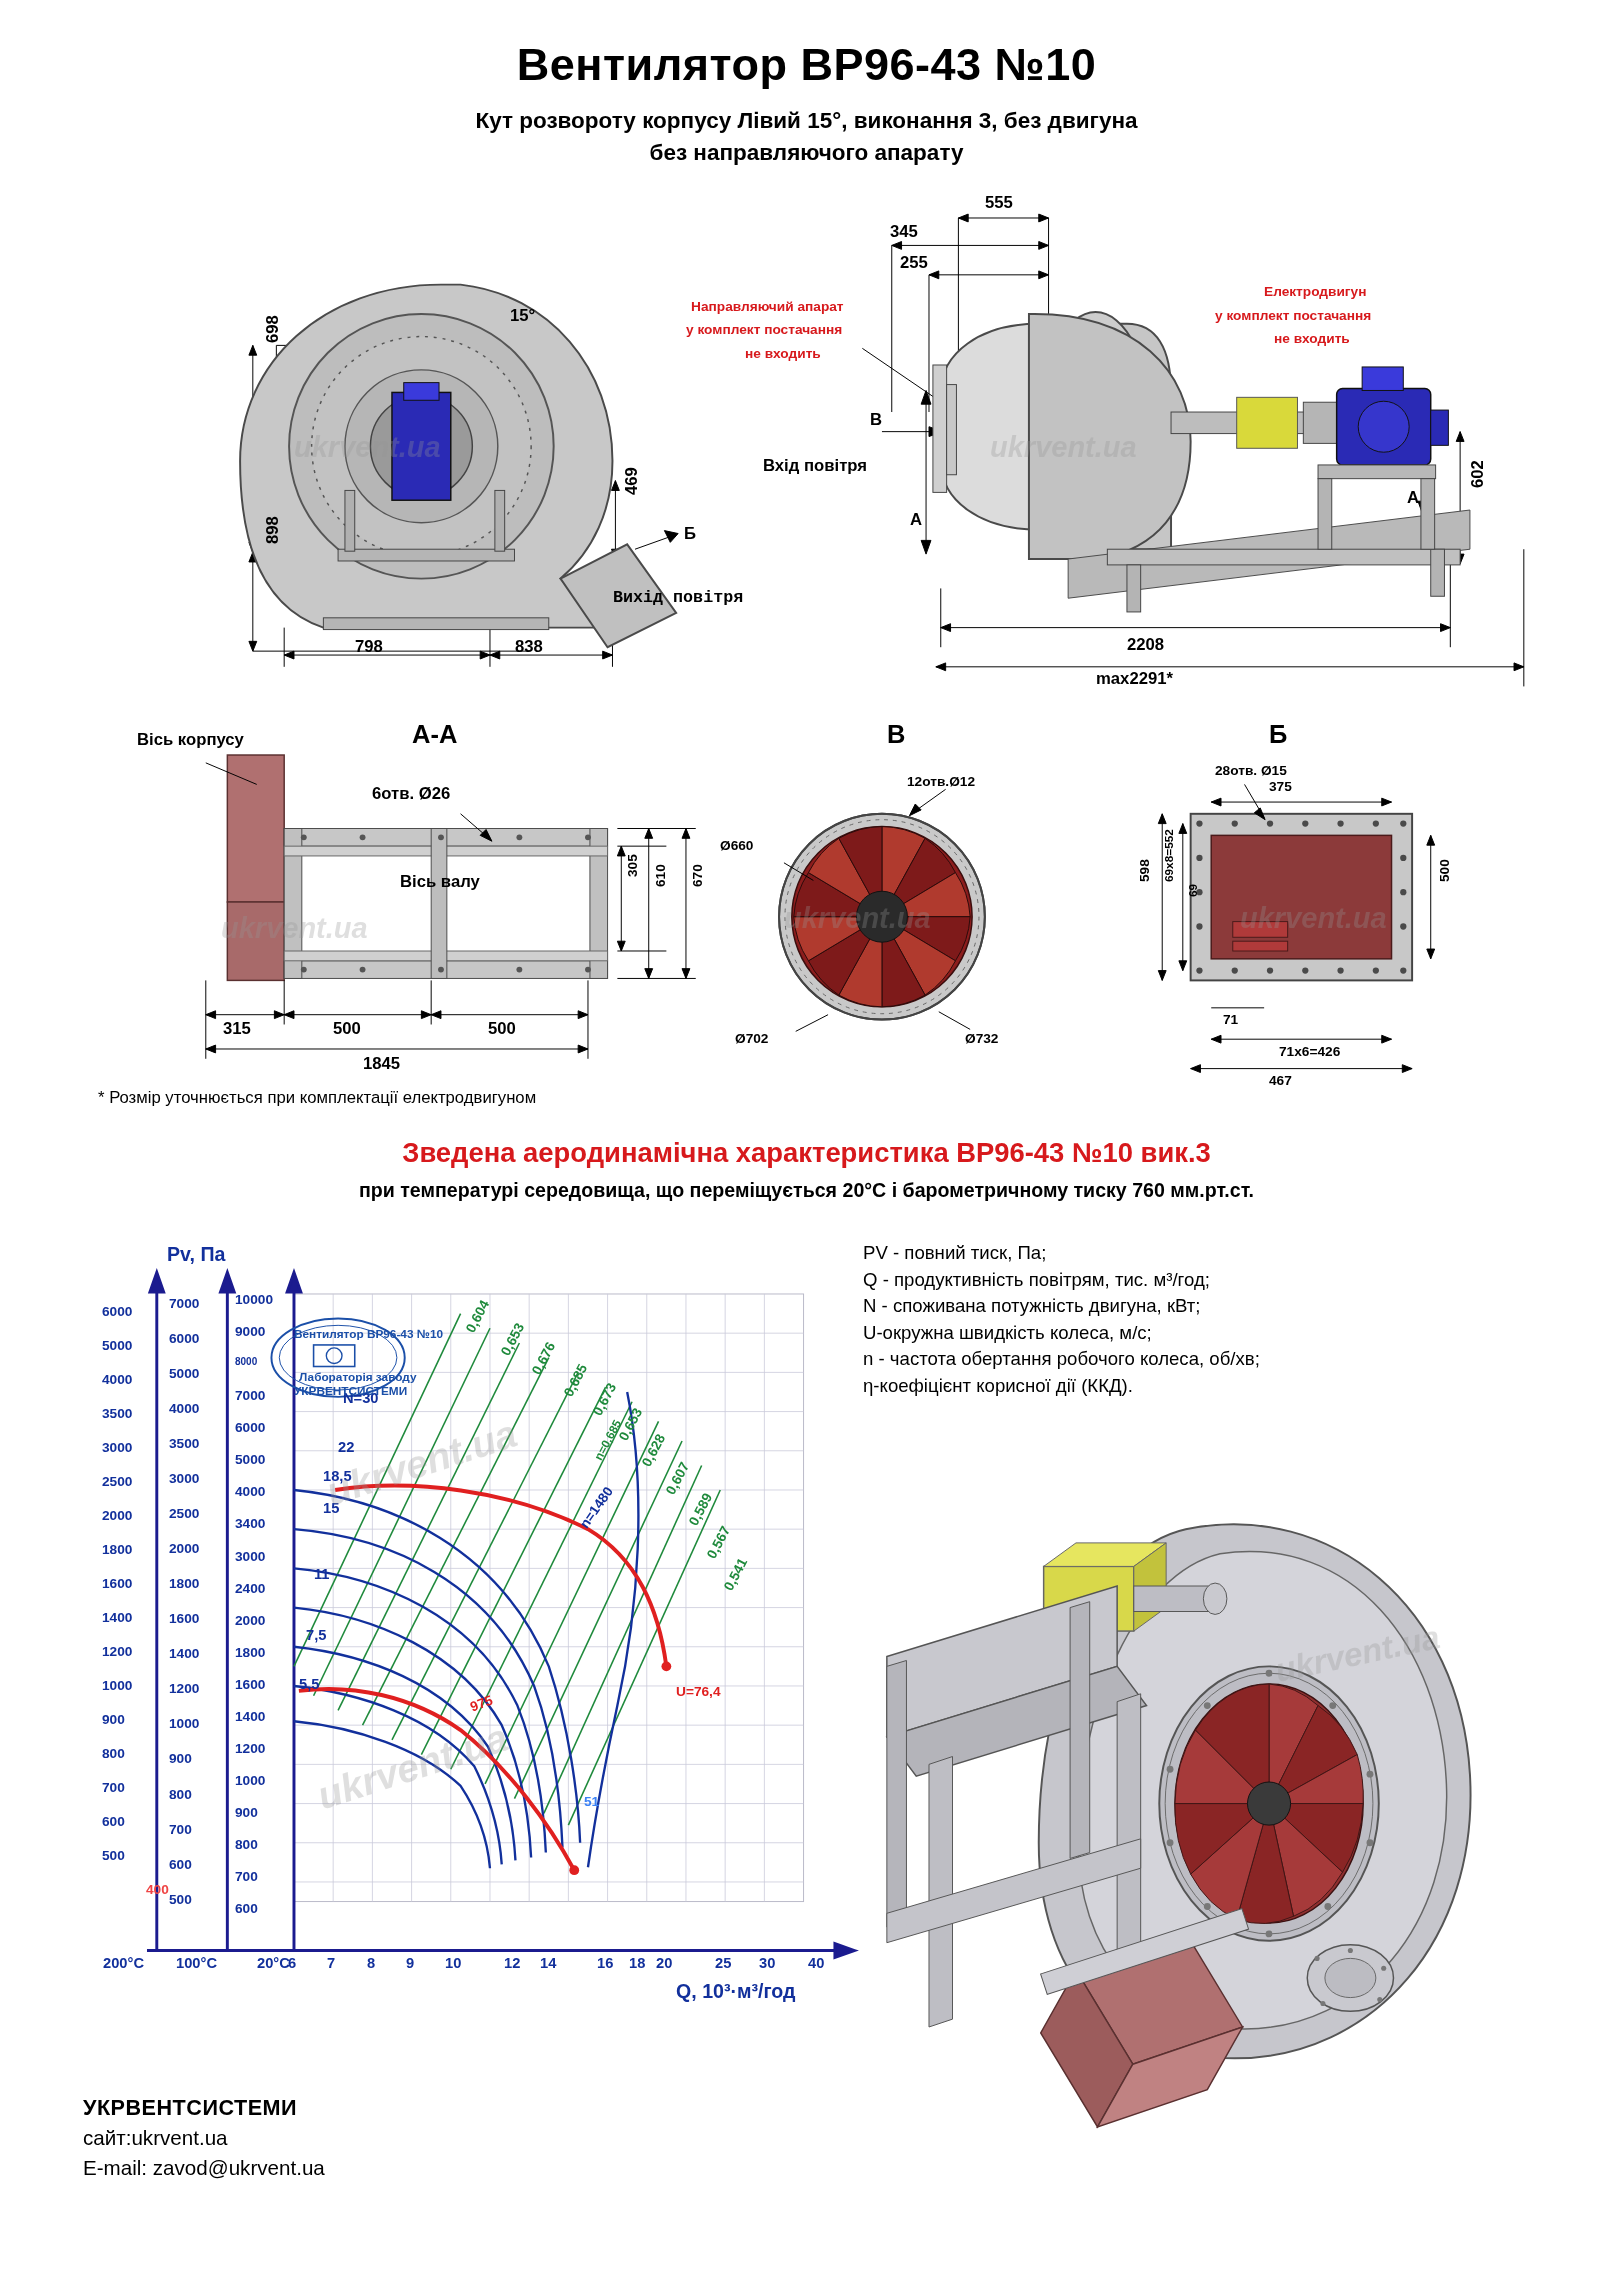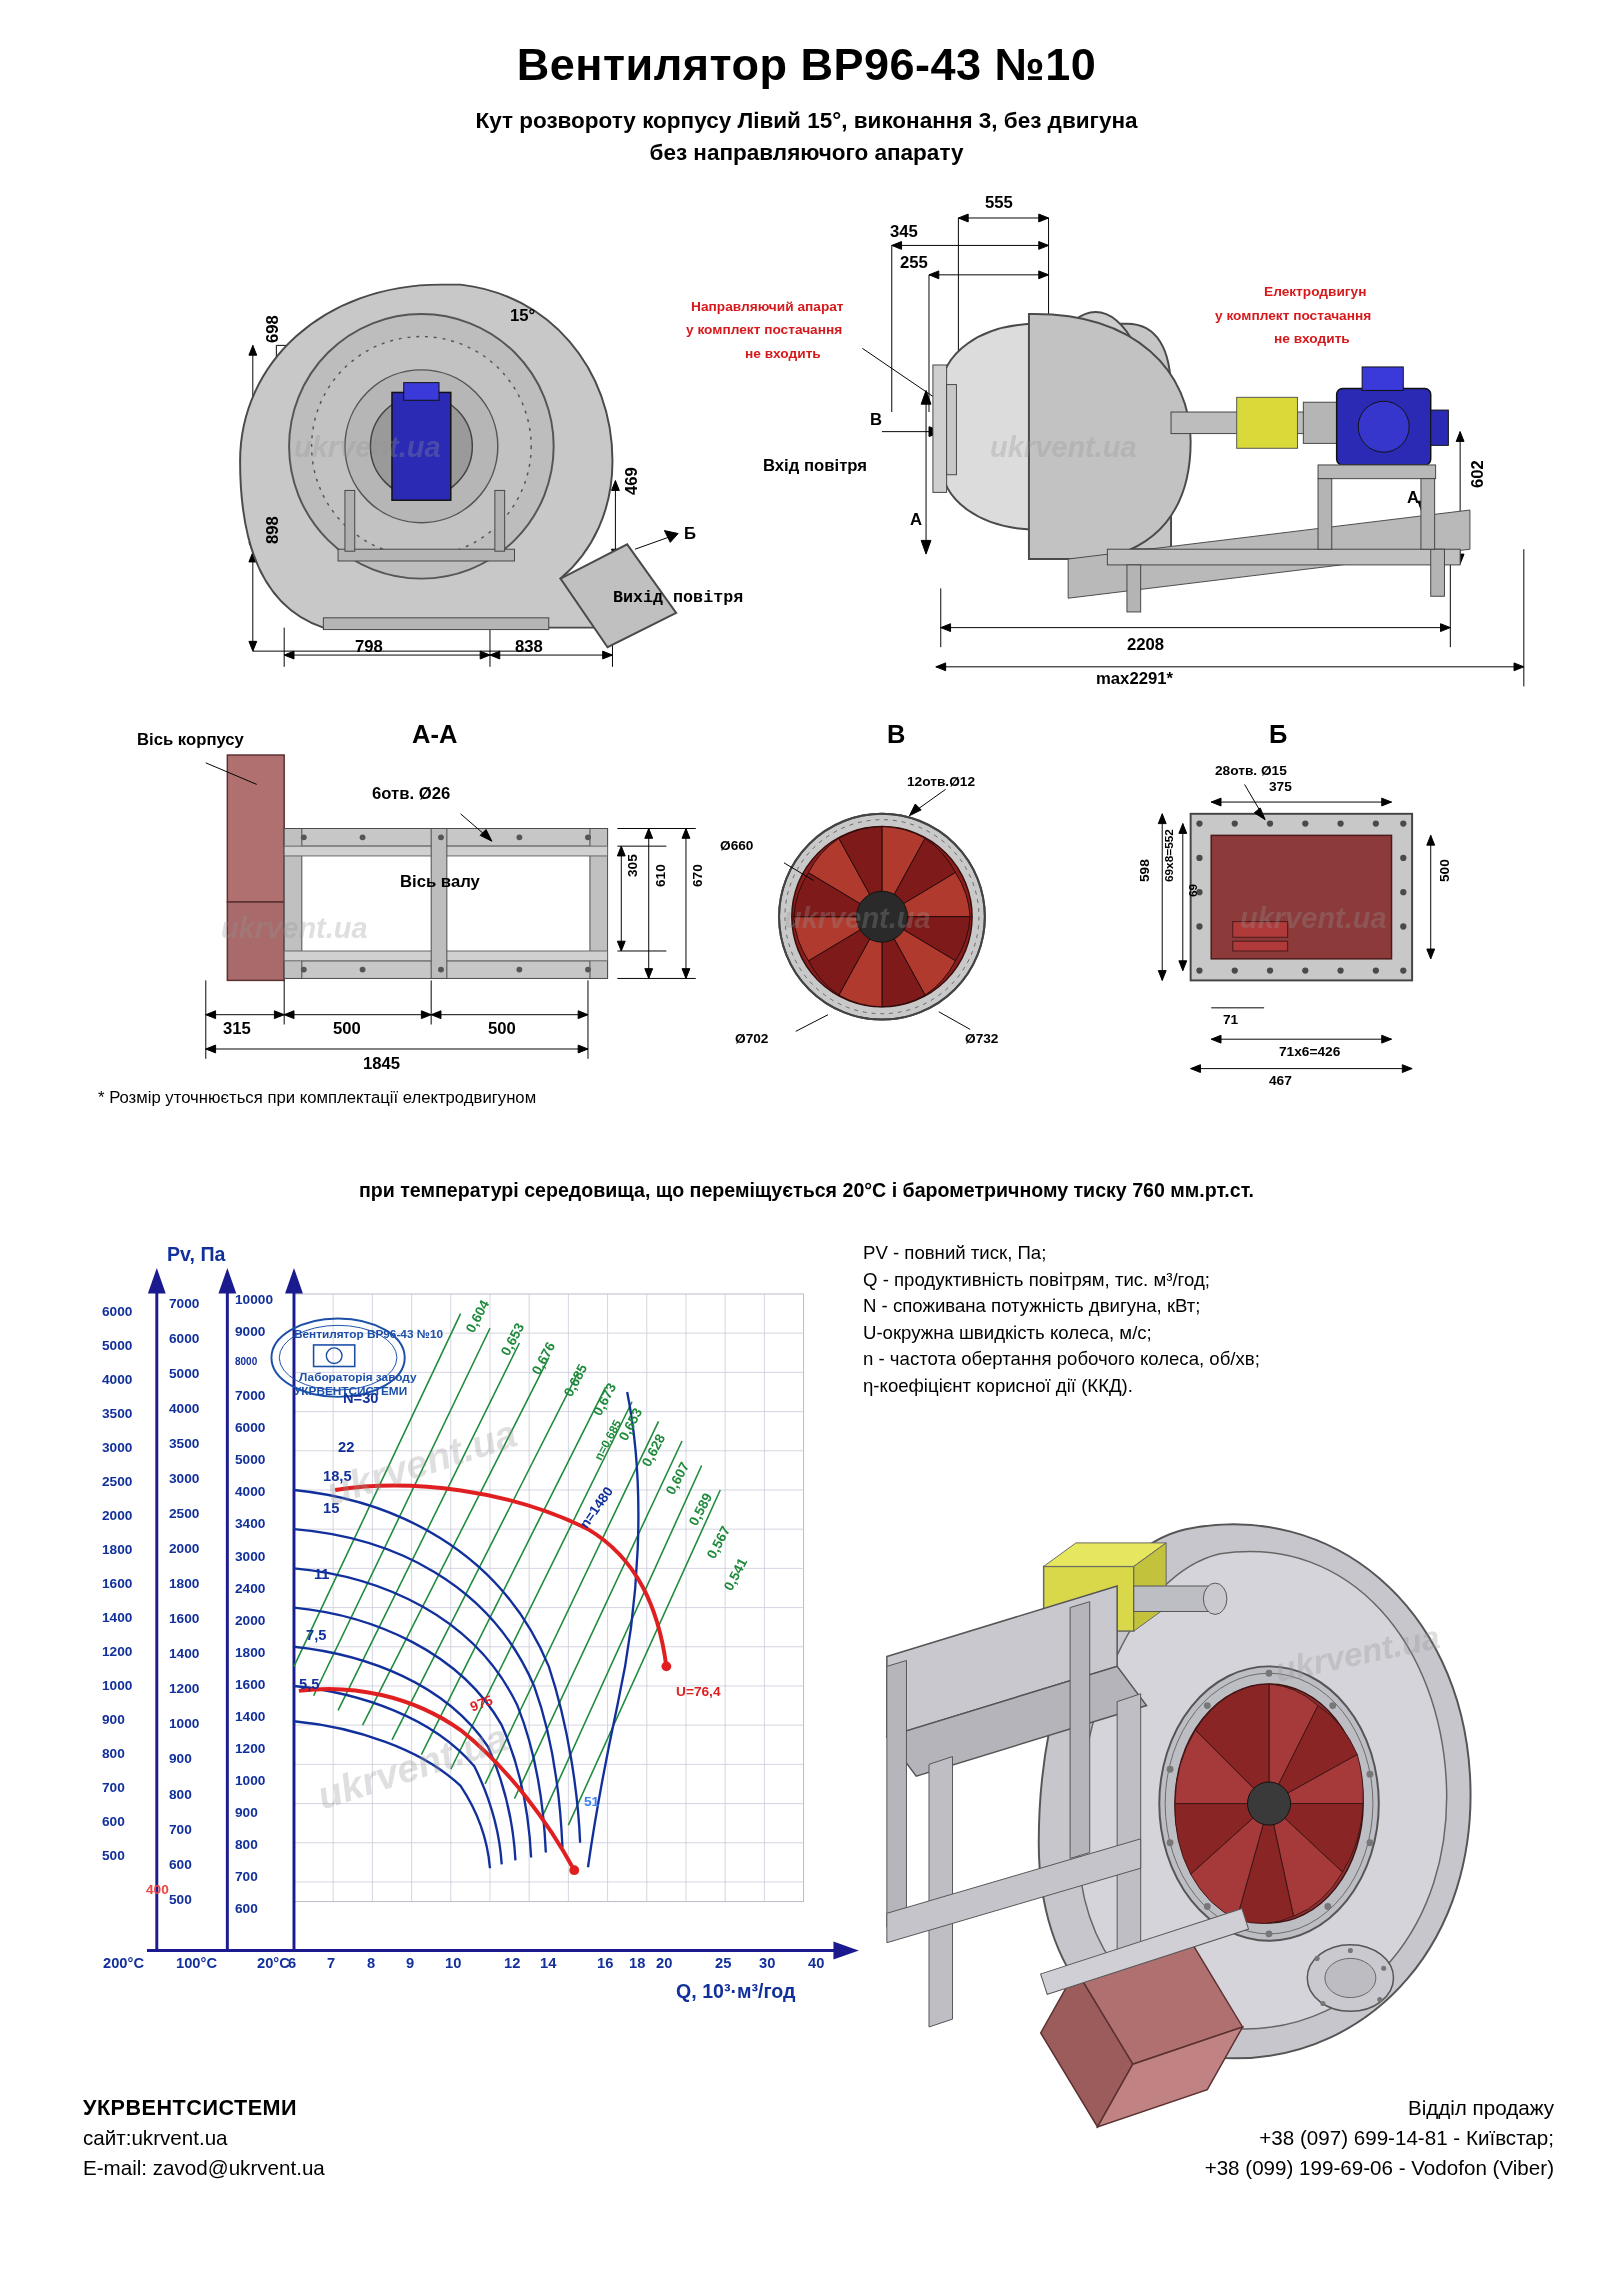"Зведена аеродинамічна характеристика" div.chart-title { html: none -> <div>Зведена аеродинамічна характеристика ВР96-43 №10 вик.3</div> }
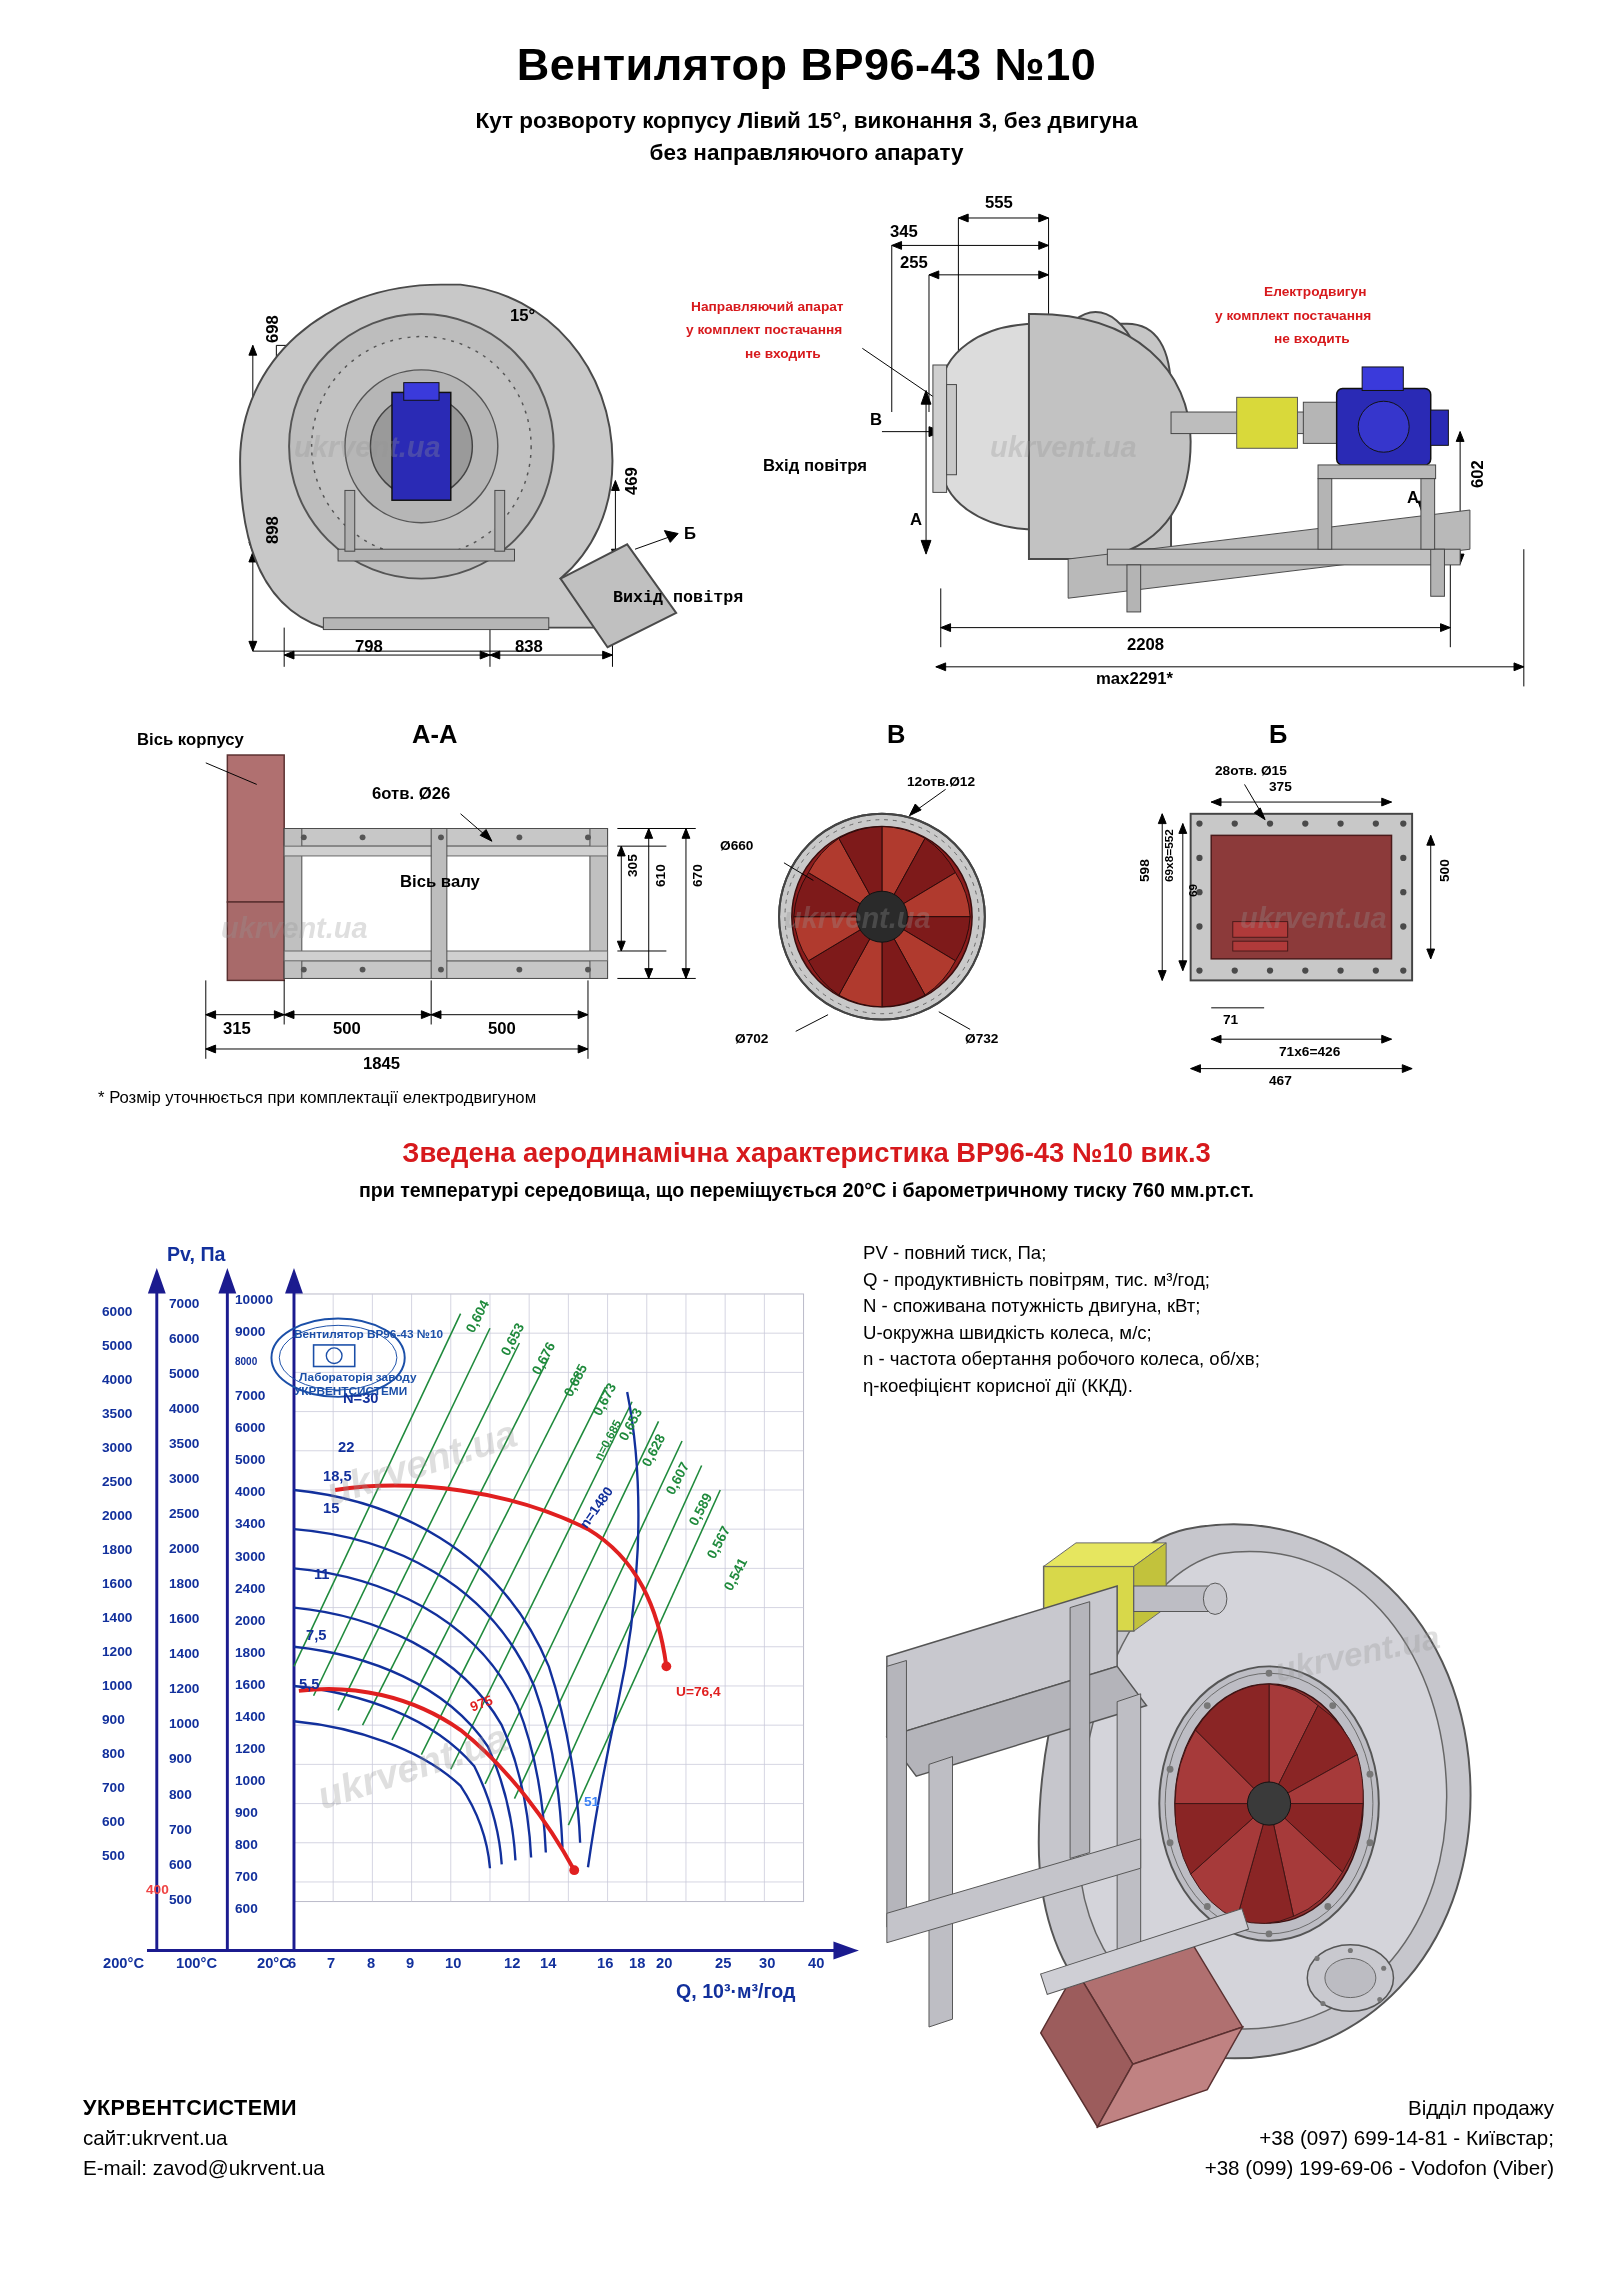"Відділ продажу" div.footer-right { html: <div> <div>Відділ продажу</div> <div>+38 (097) 699-14-81 - Київстар;</div> <div>+38 (099) 199-69-06 - Vodofon (Viber)</div> </div> -> none }
